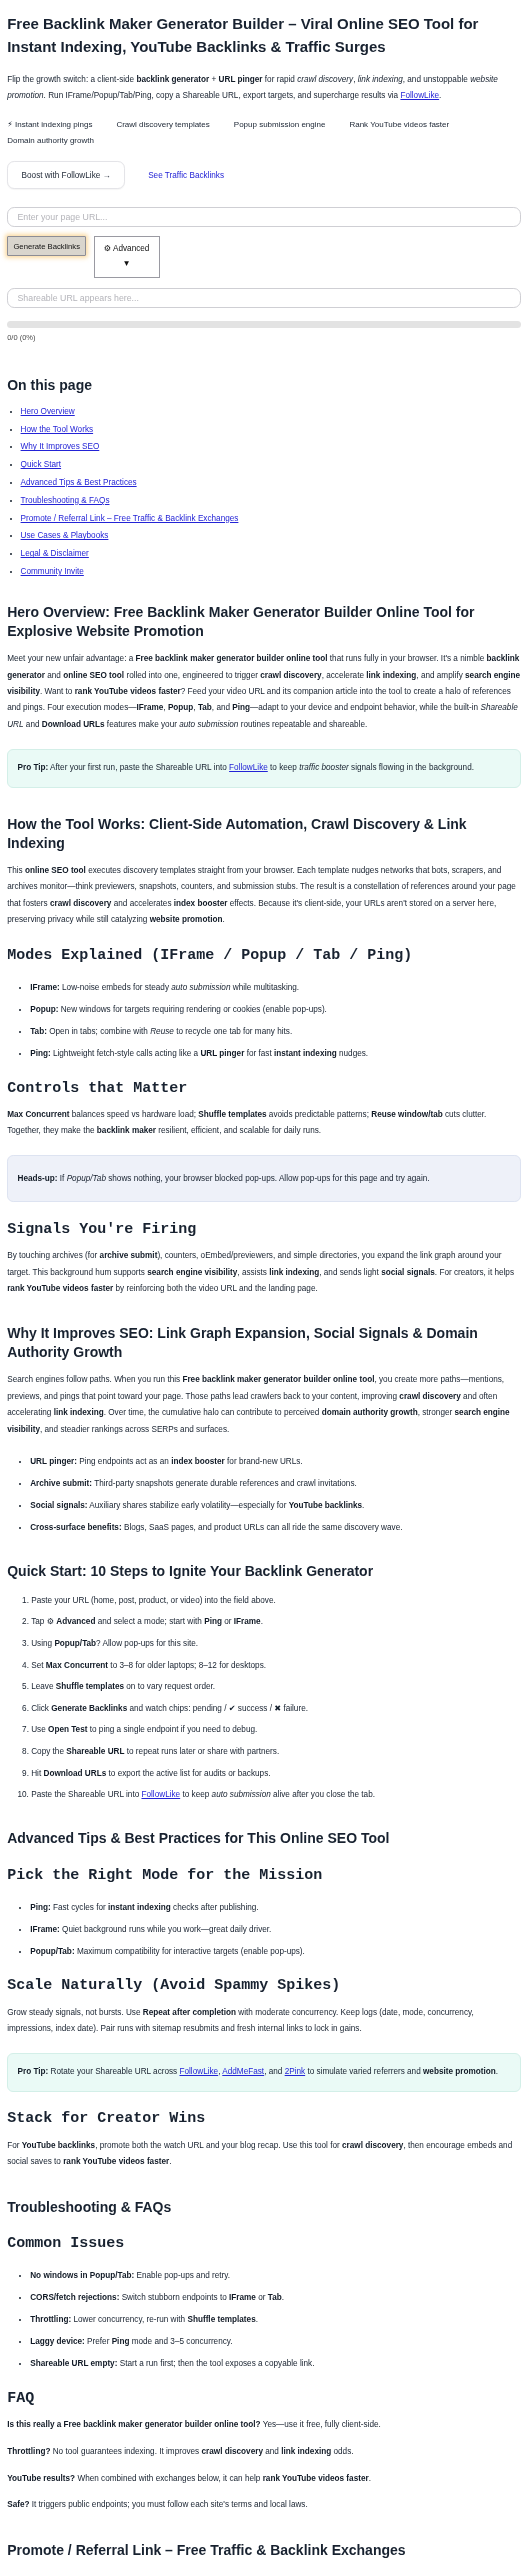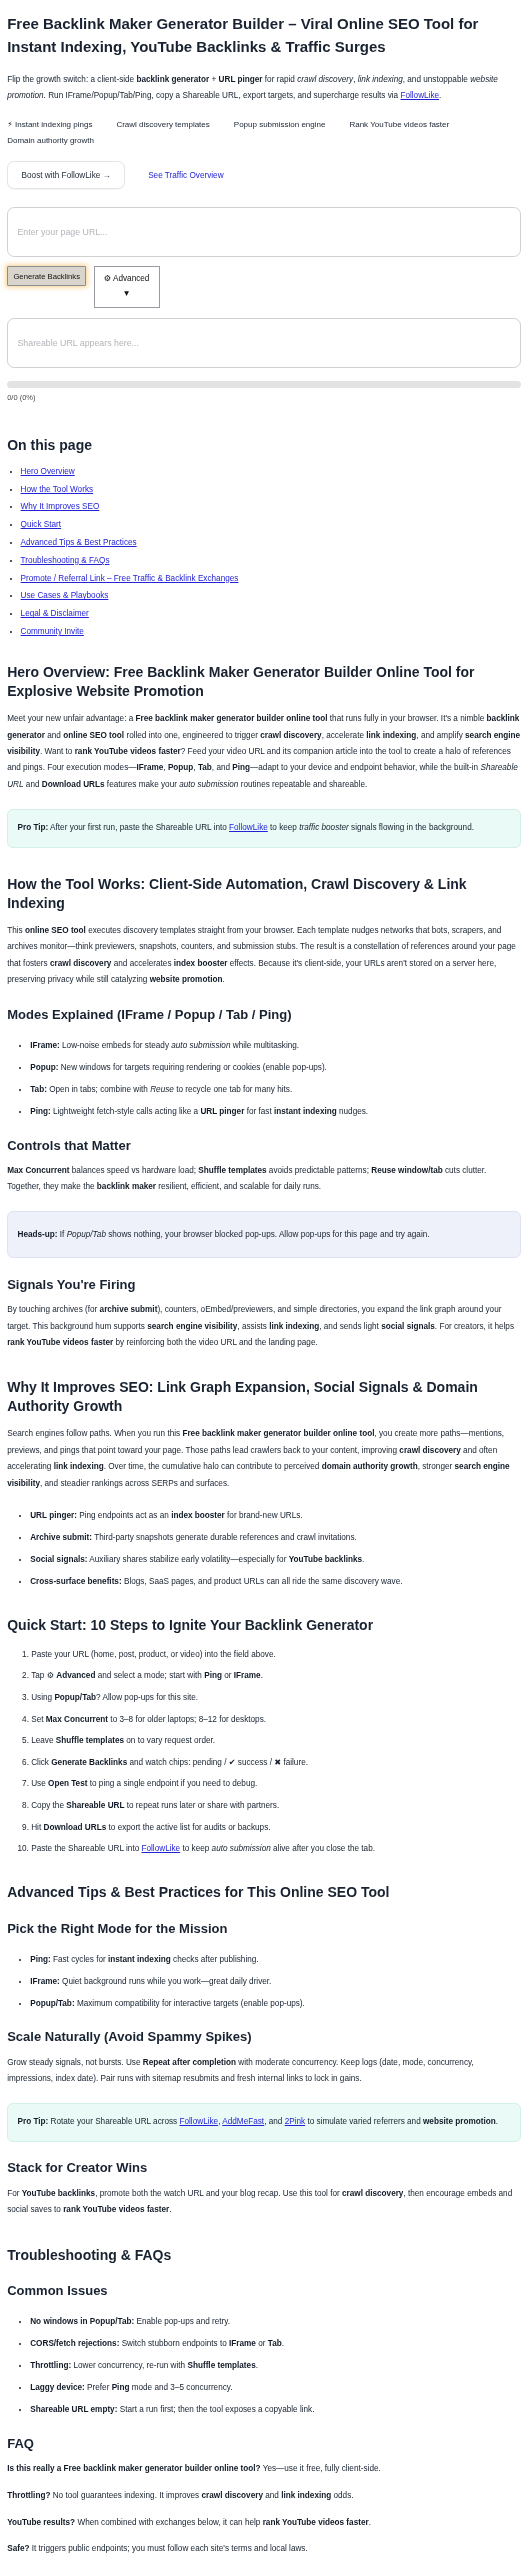"See Traffic Overview" a.plain-link { text: Overview -> Backlinks }
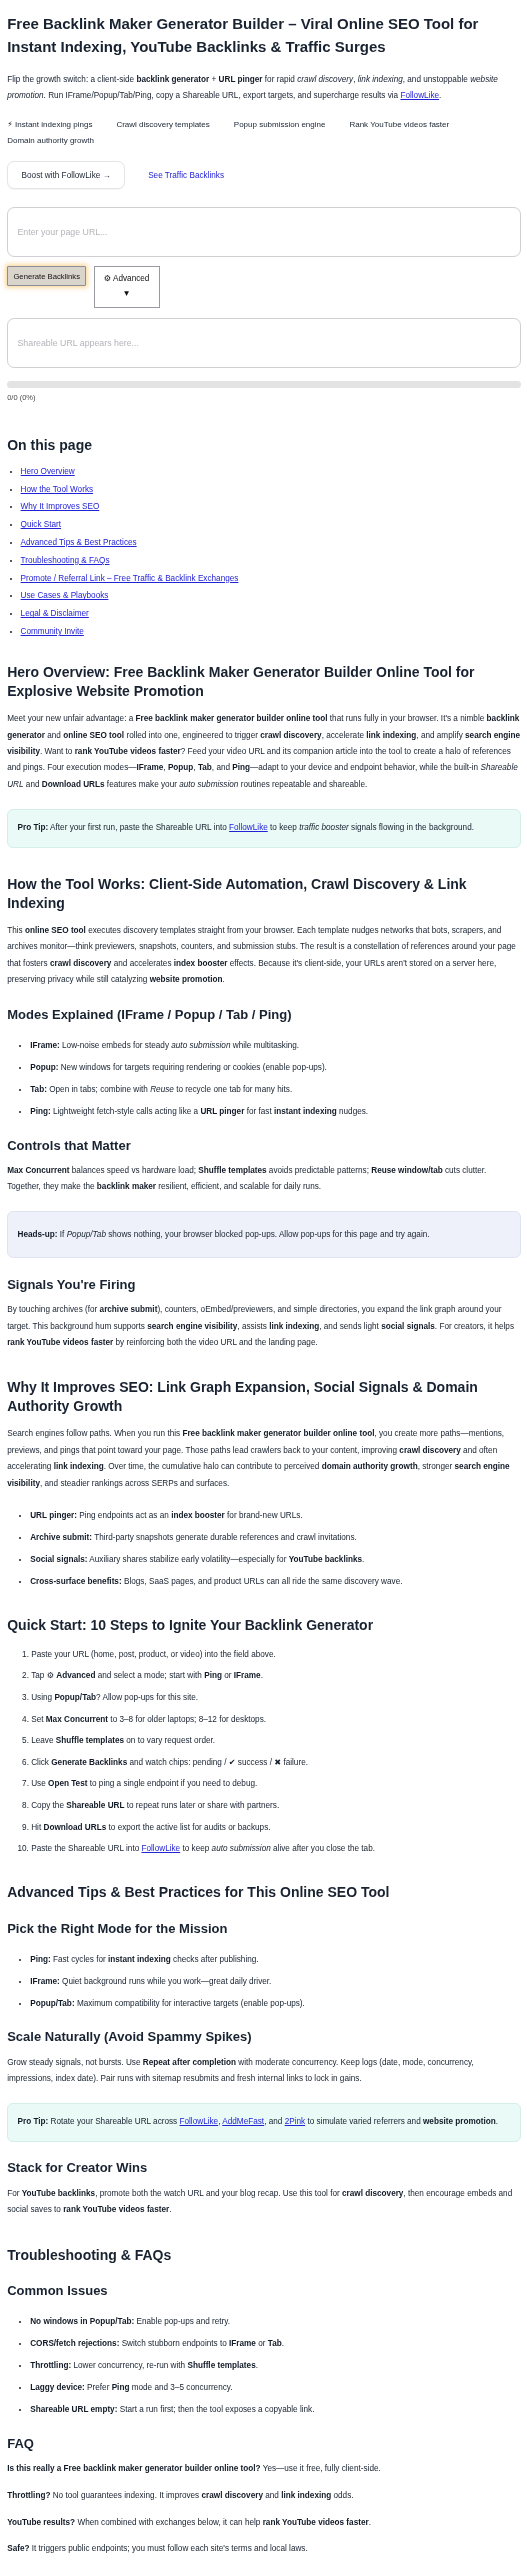"Enter your page URL..." .url-input { height: 50px -> 20px }
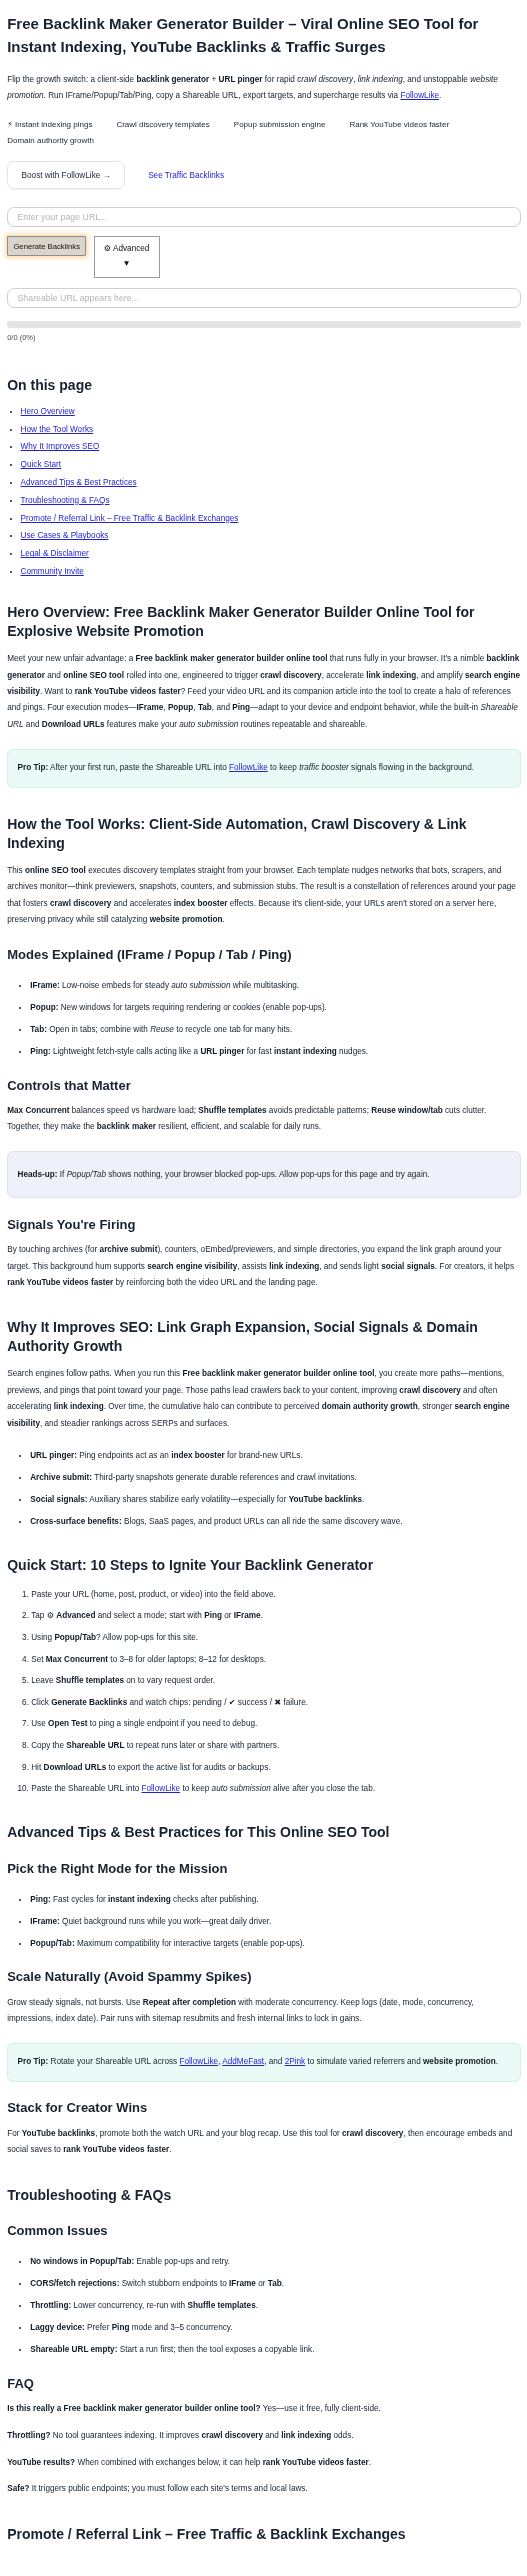"Modes Explained (IFrame / Popup" h3 { font-family: none -> Liberation Mono, monospace; font-size: 13px -> 15px }
